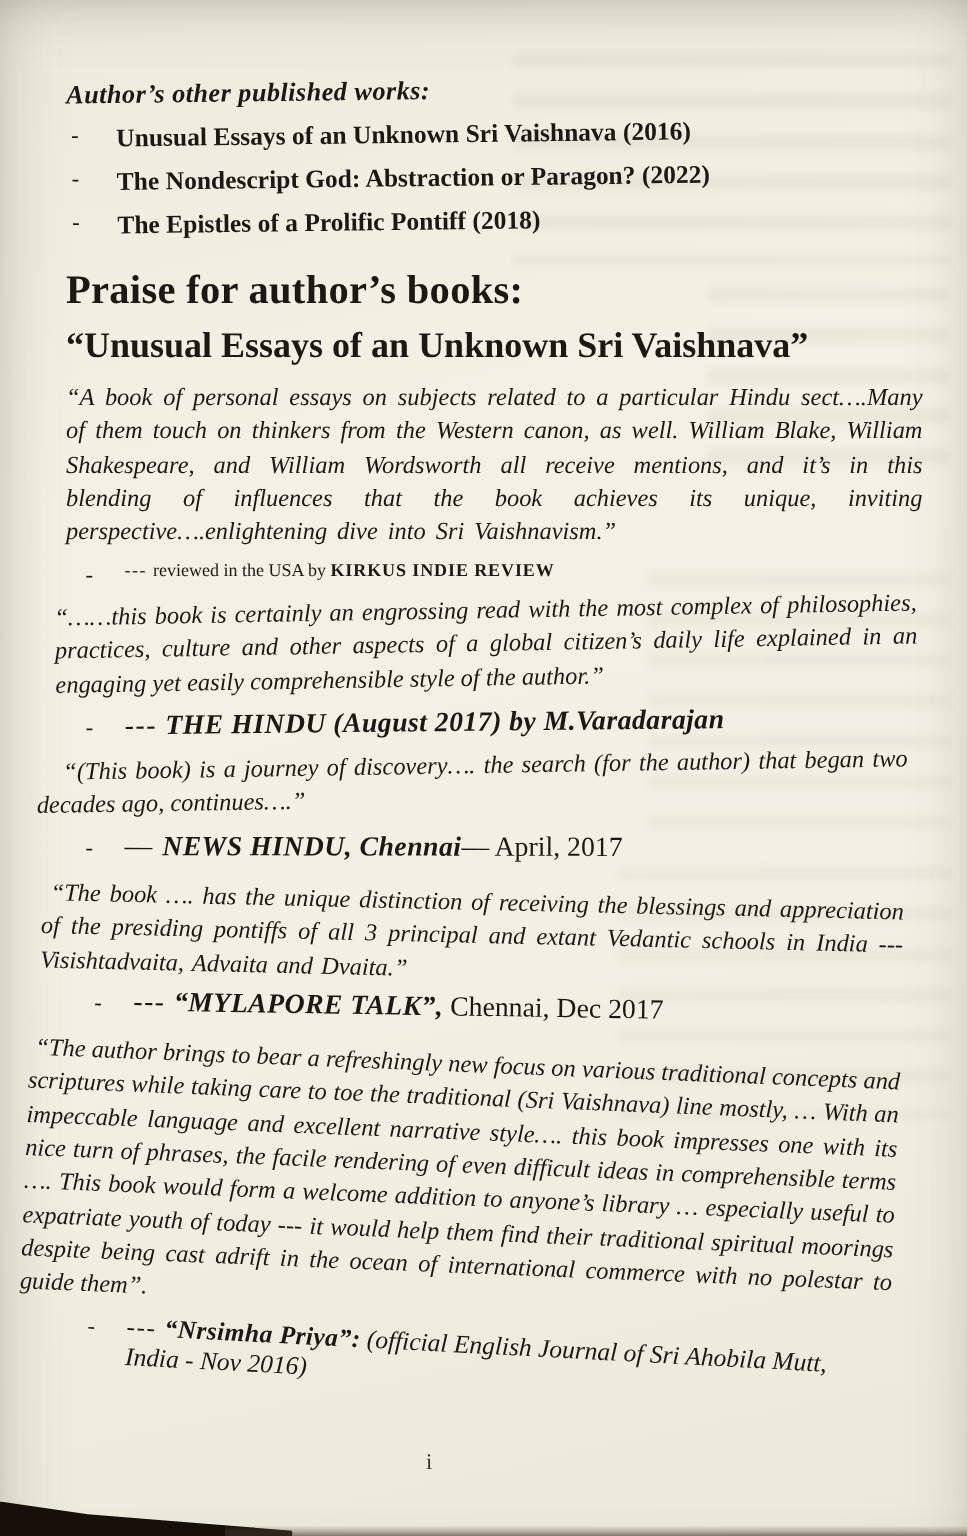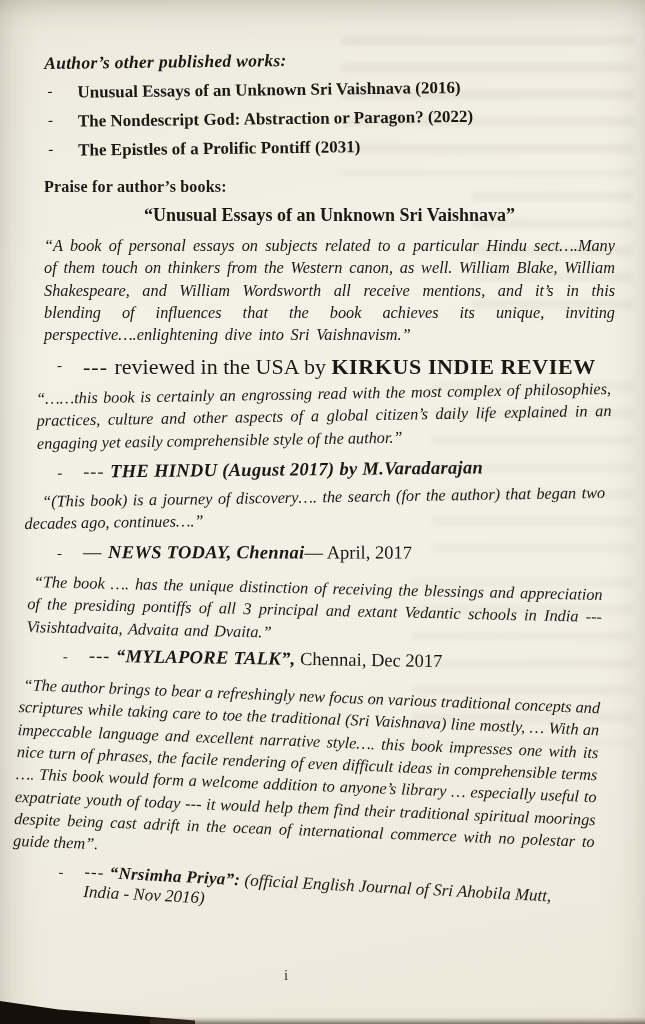"(2031)" span.yr { text: 2031 -> 2018 }
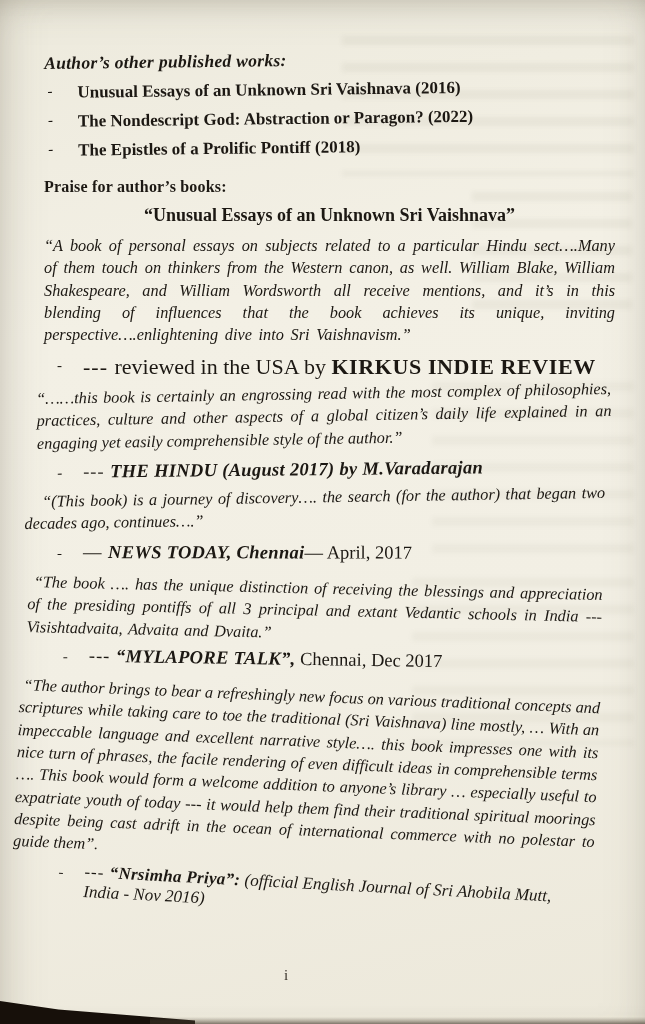"Praise for author’s books:" .praise-heading { font-size: 16px -> 27px }
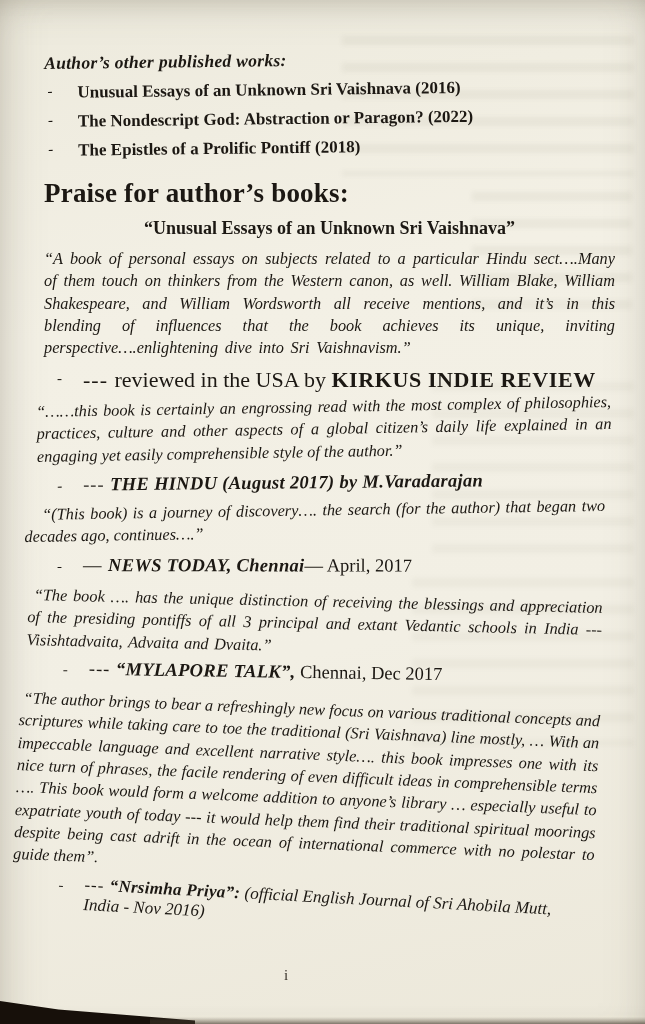"“Unusual Essays of an Unknown" .book-title { font-size: 18px -> 24px; text-align: center -> none }
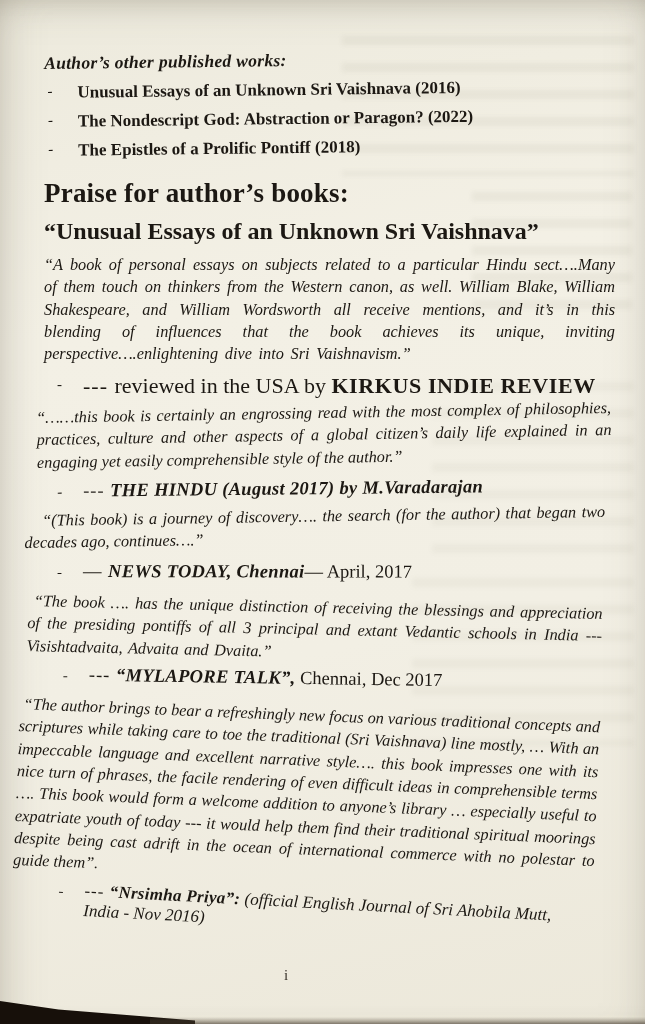"--- reviewed in the USA" .attr-body { font-size: 22px -> 12px }
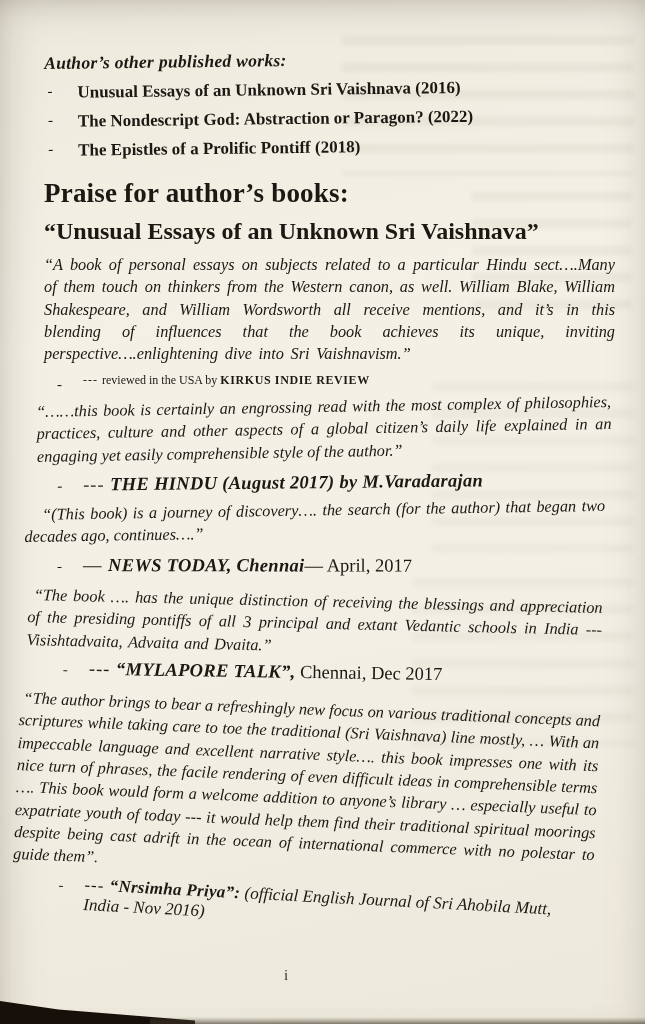"NEWS TODAY, Chennai" span.bi { text: TODAY -> HINDU }
